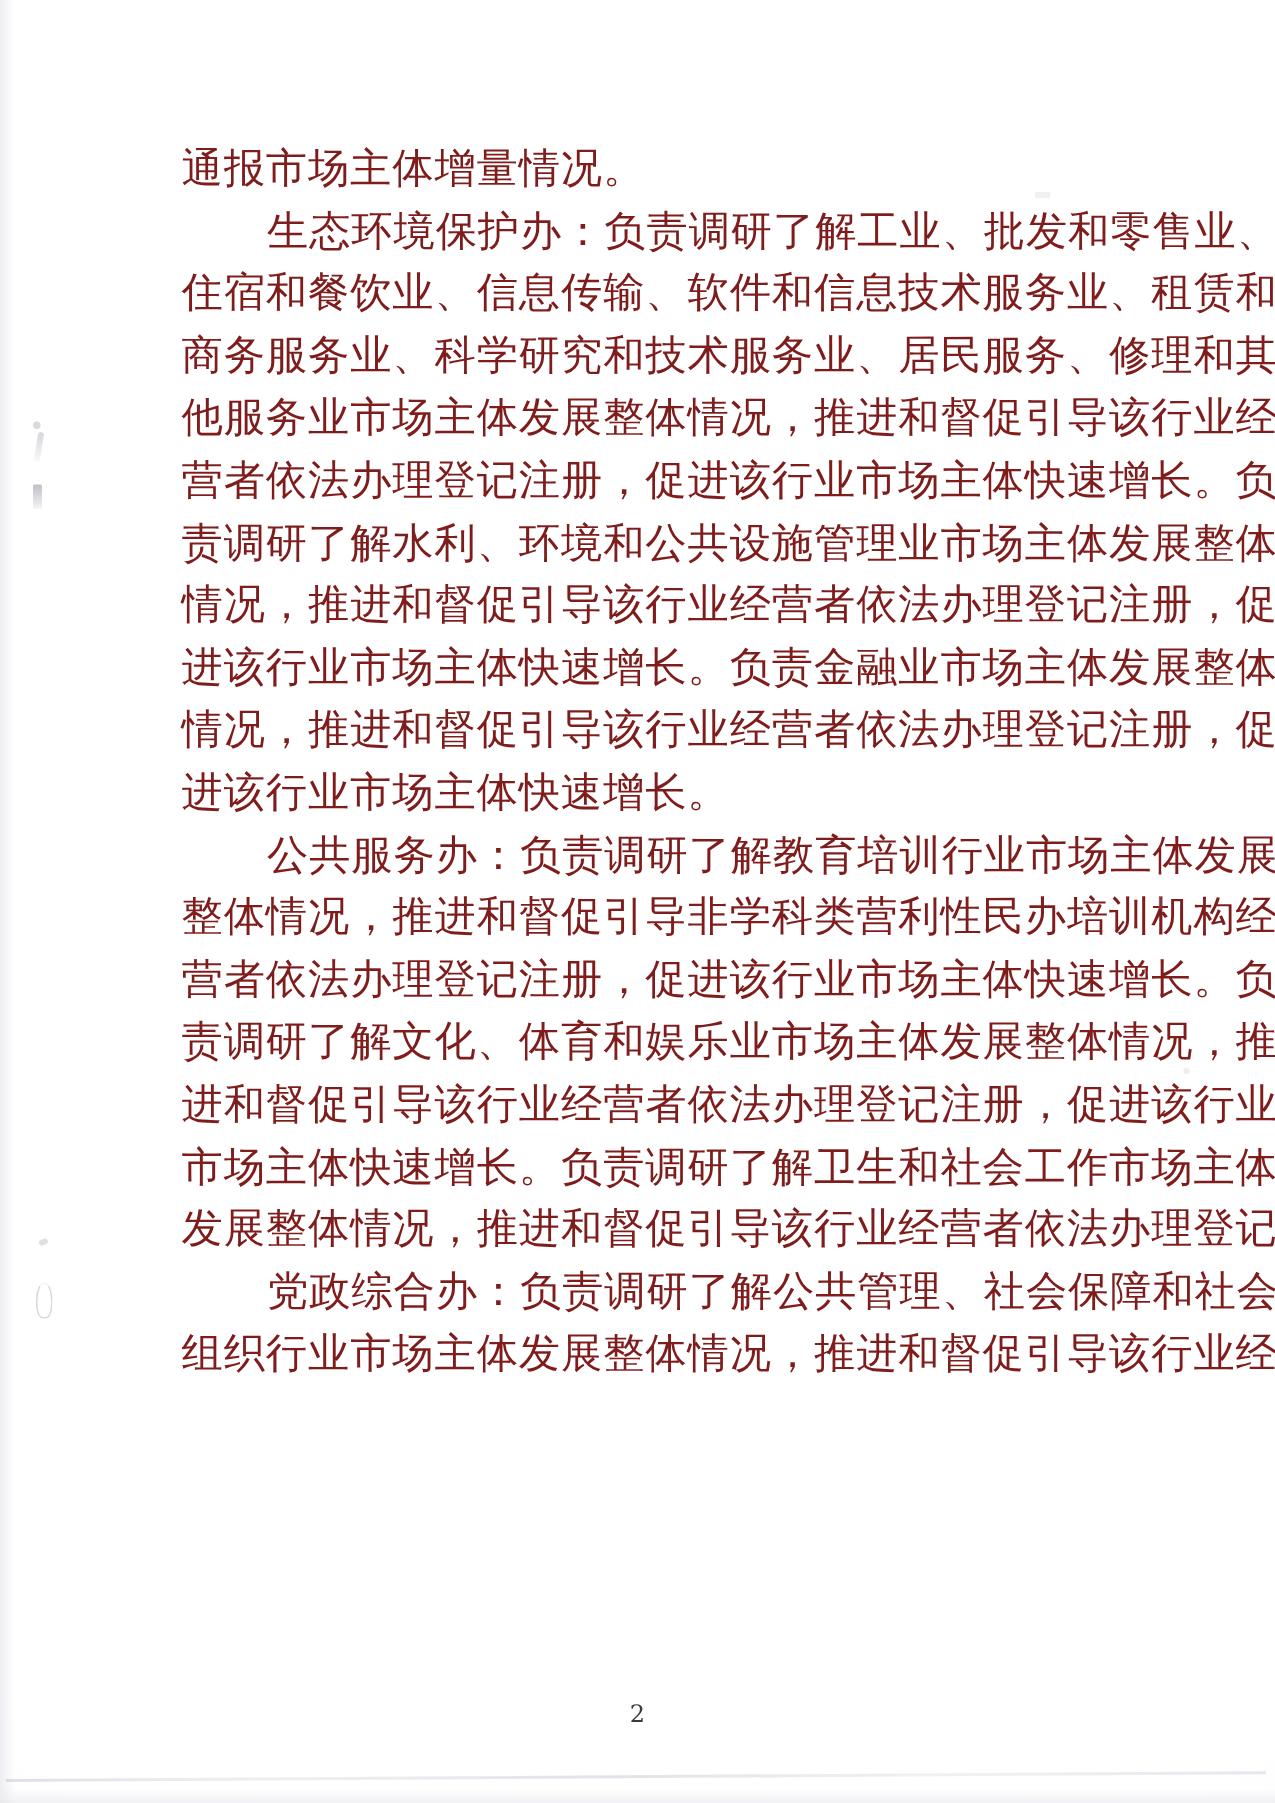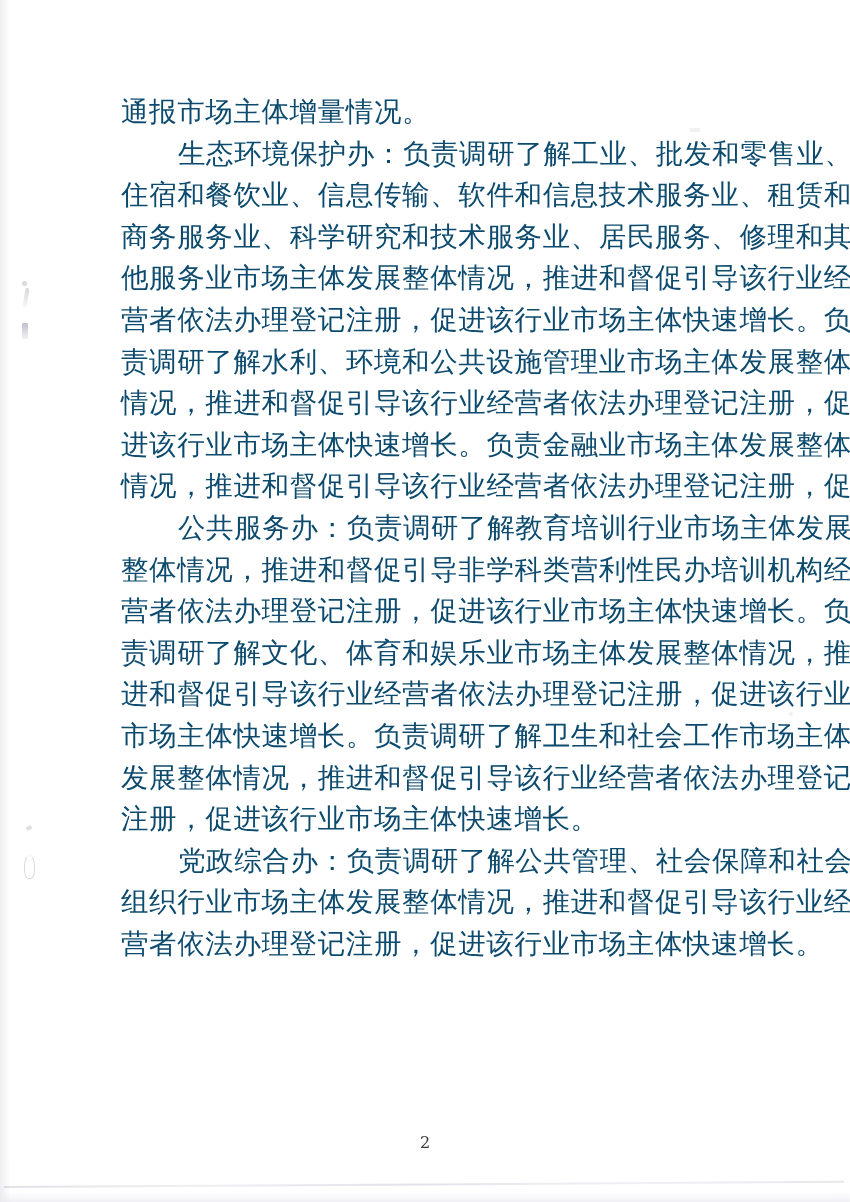"通报市场主体增量情况。" .doc-line { color: #0c4a6e -> #7f1d1d }
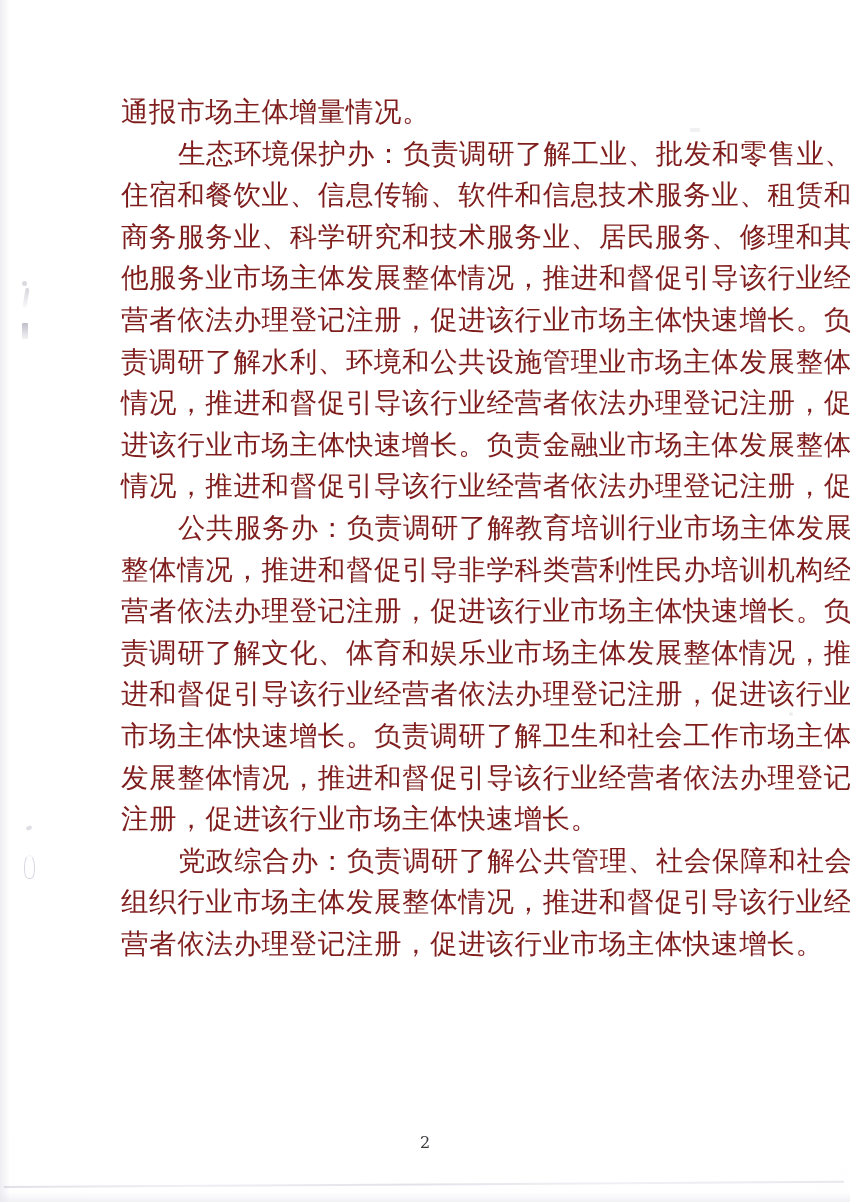"进该行业市场主体快速增长。" div.doc-line { html: none -> <div>进该行业市场主体快速增长。</div> }
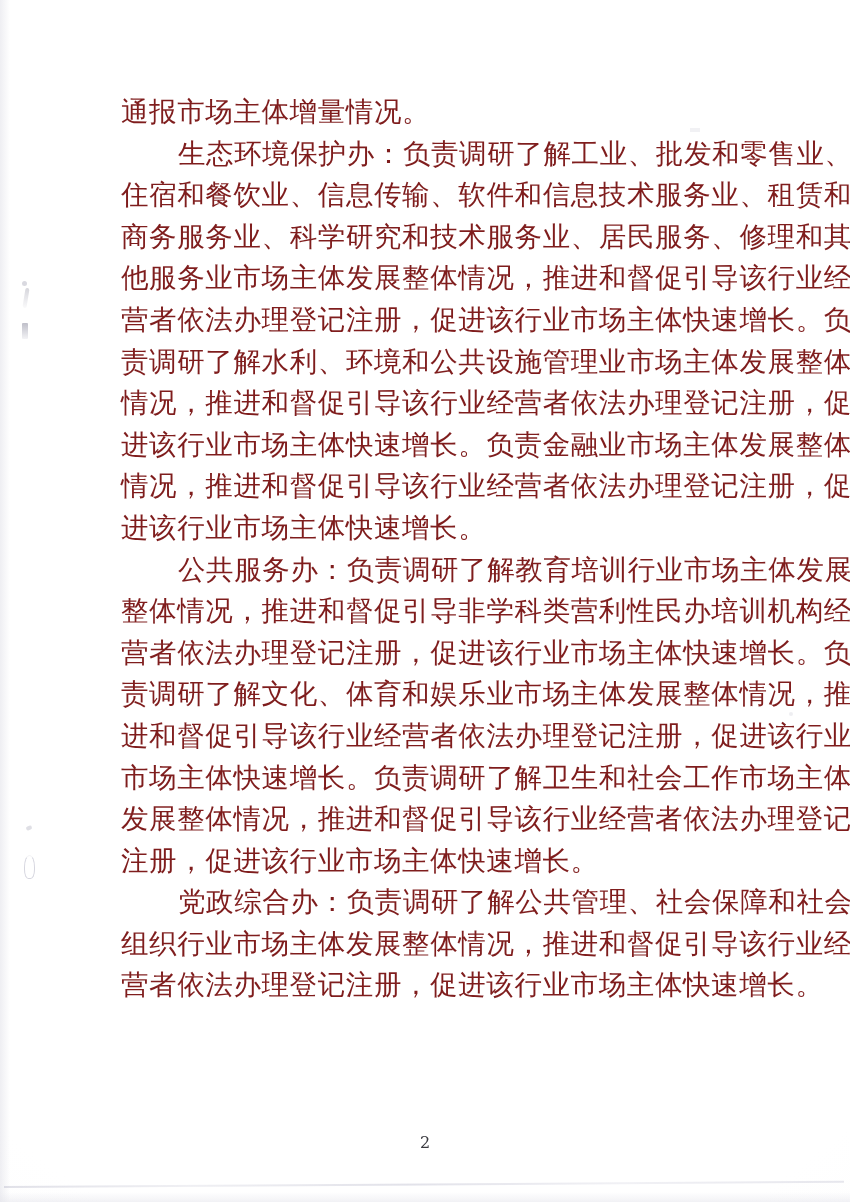"注册，促进该行业市场主体快速增长。" div.doc-line { html: <div>注册，促进该行业市场主体快速增长。</div> -> none }
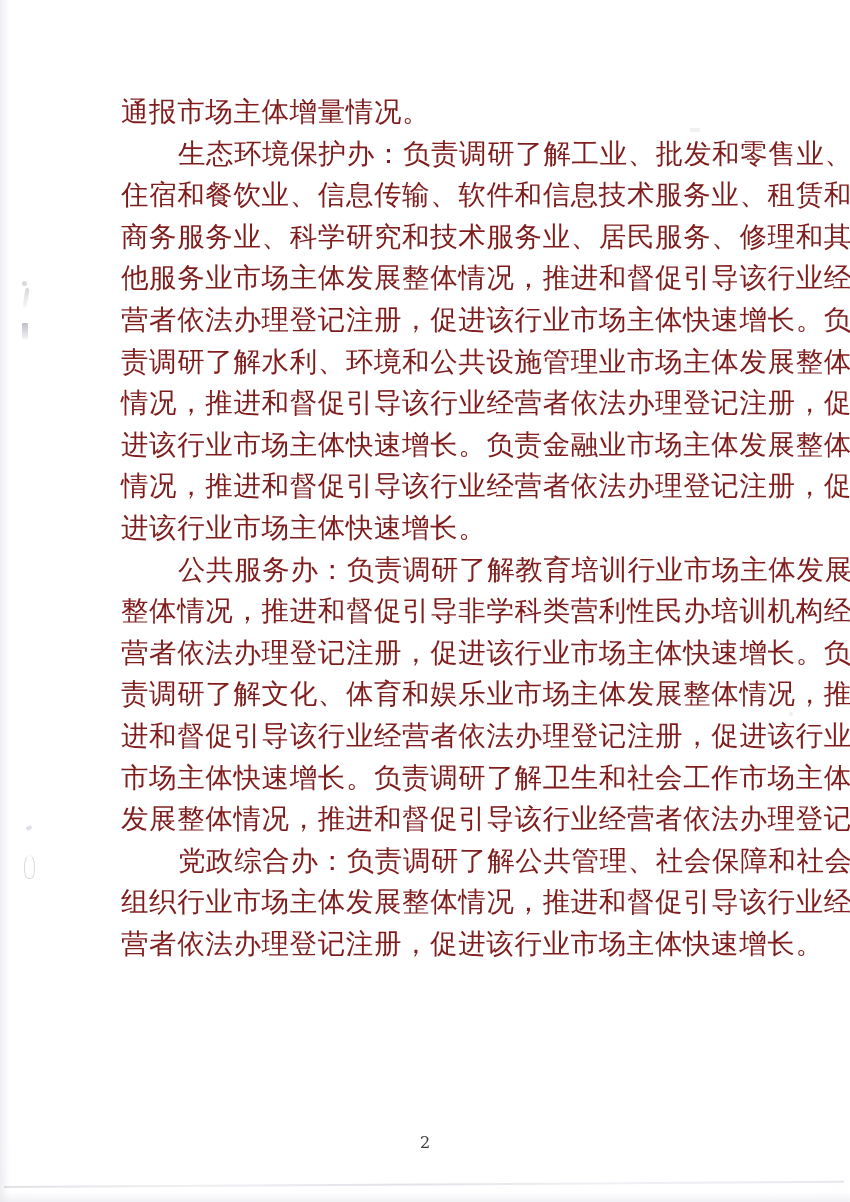"营者依法办理登记注册，促进该行业市场主体快速增长。" div.doc-line { html: <div>营者依法办理登记注册，促进该行业市场主体快速增长。</div> -> none }
